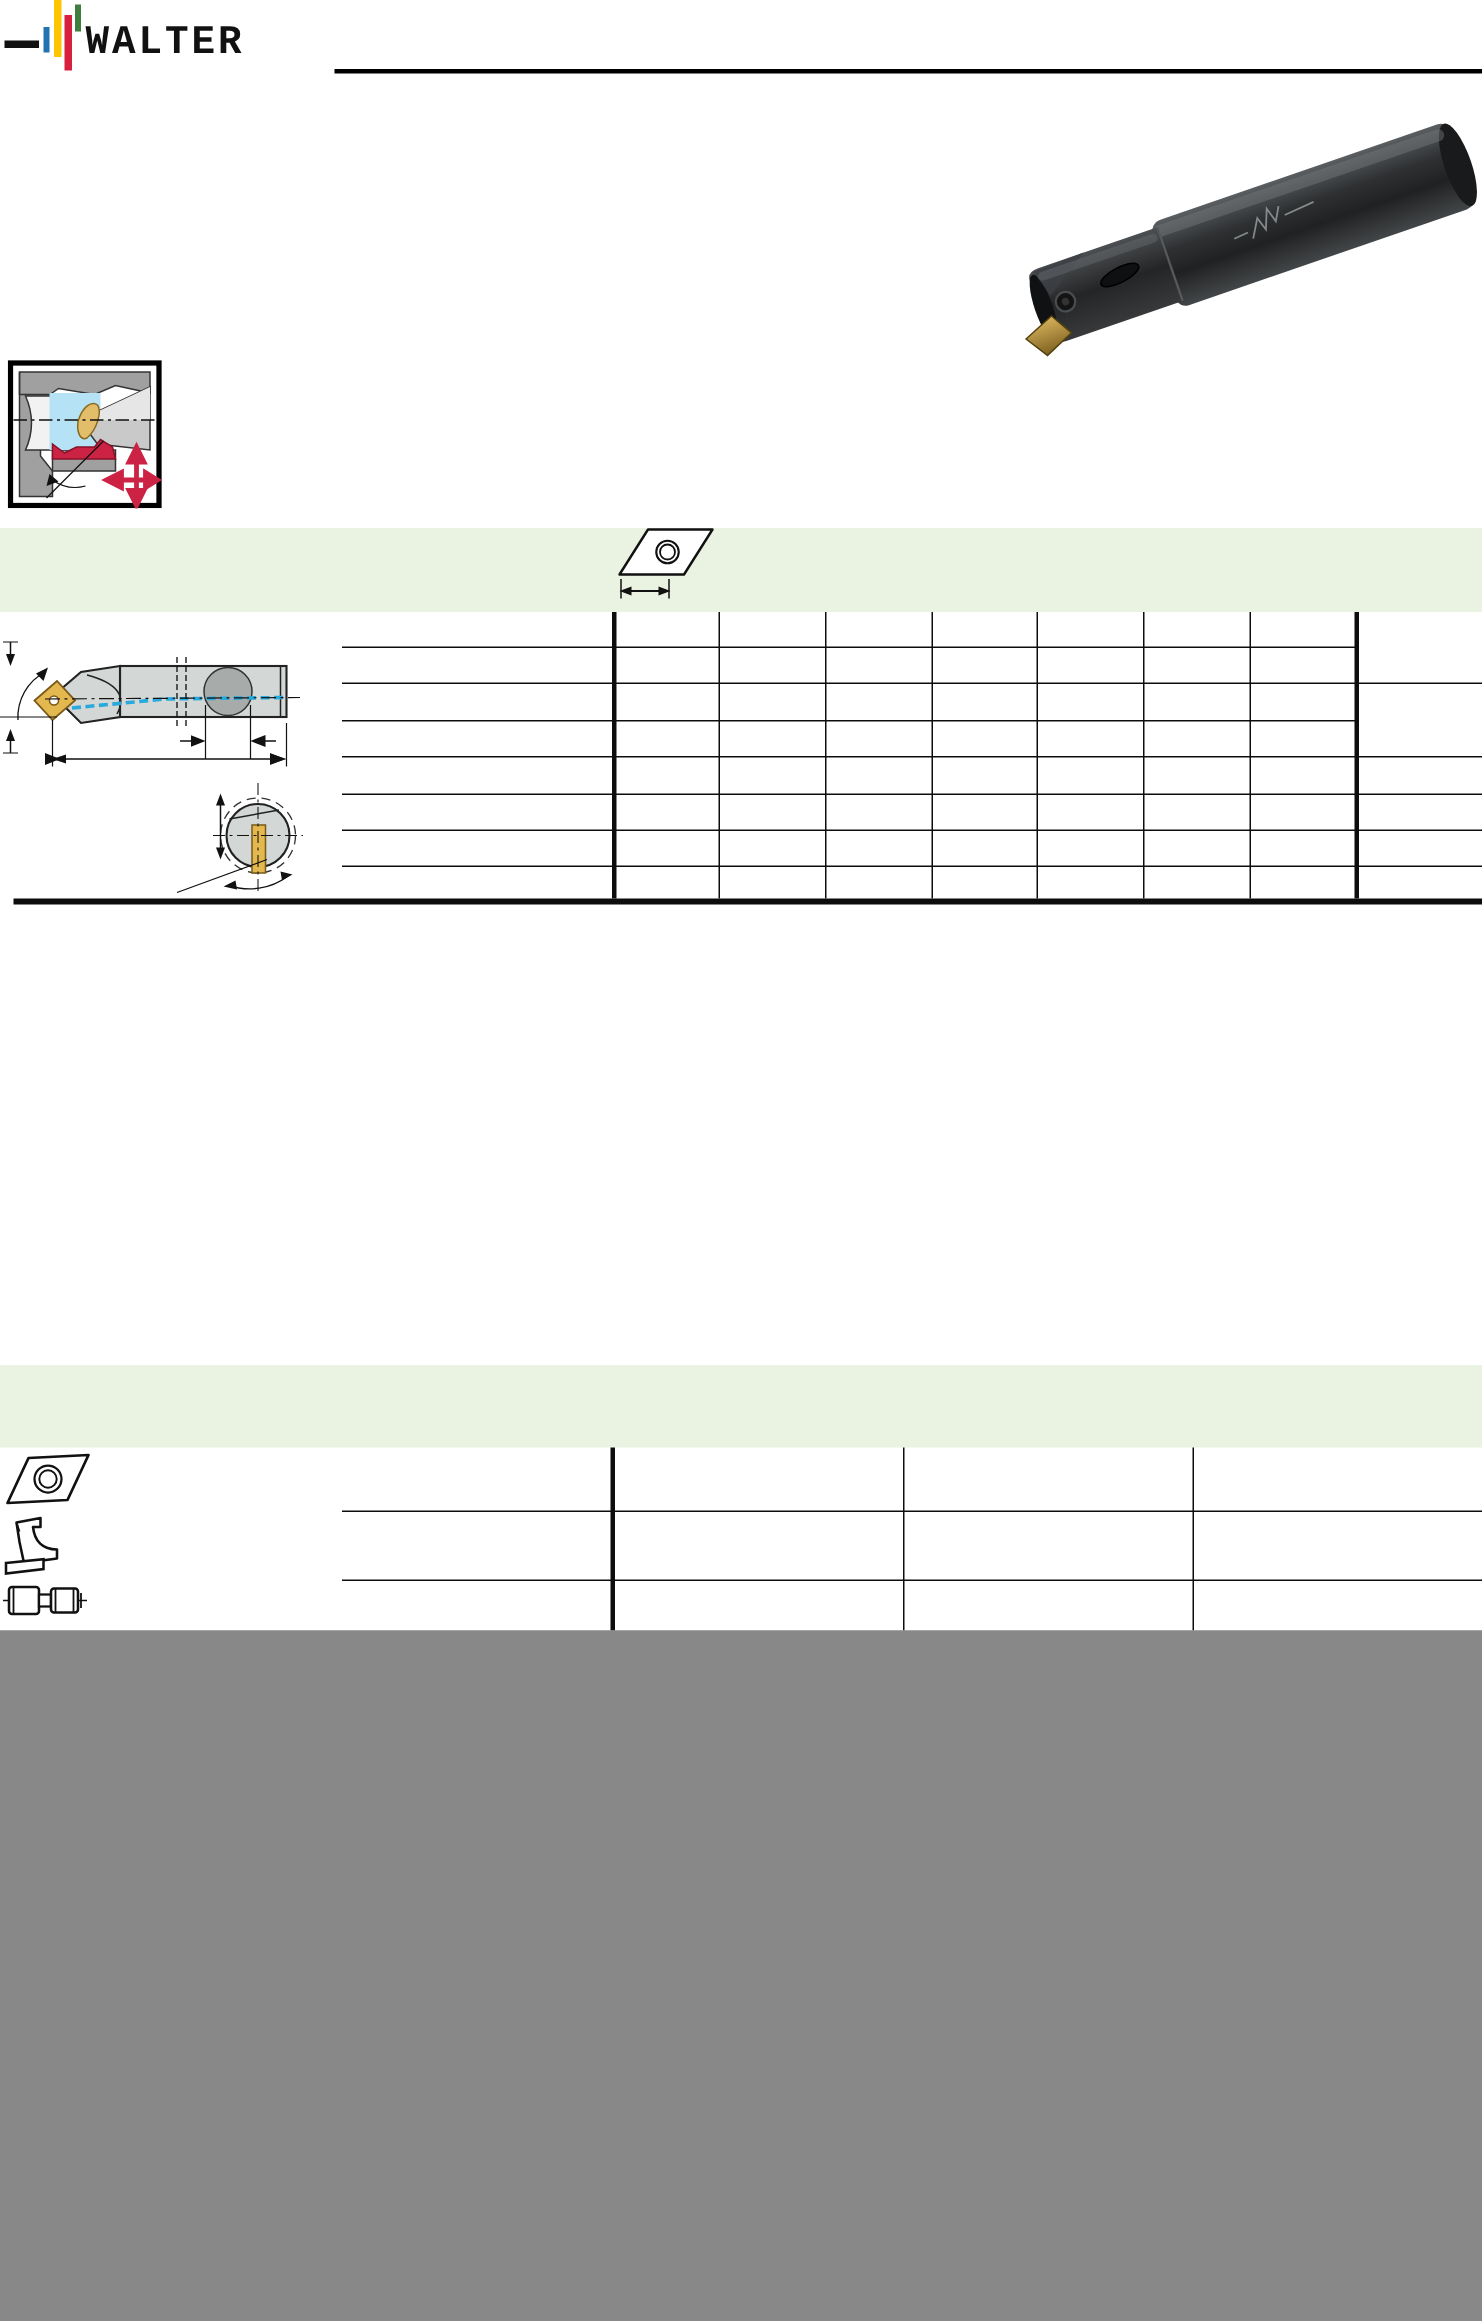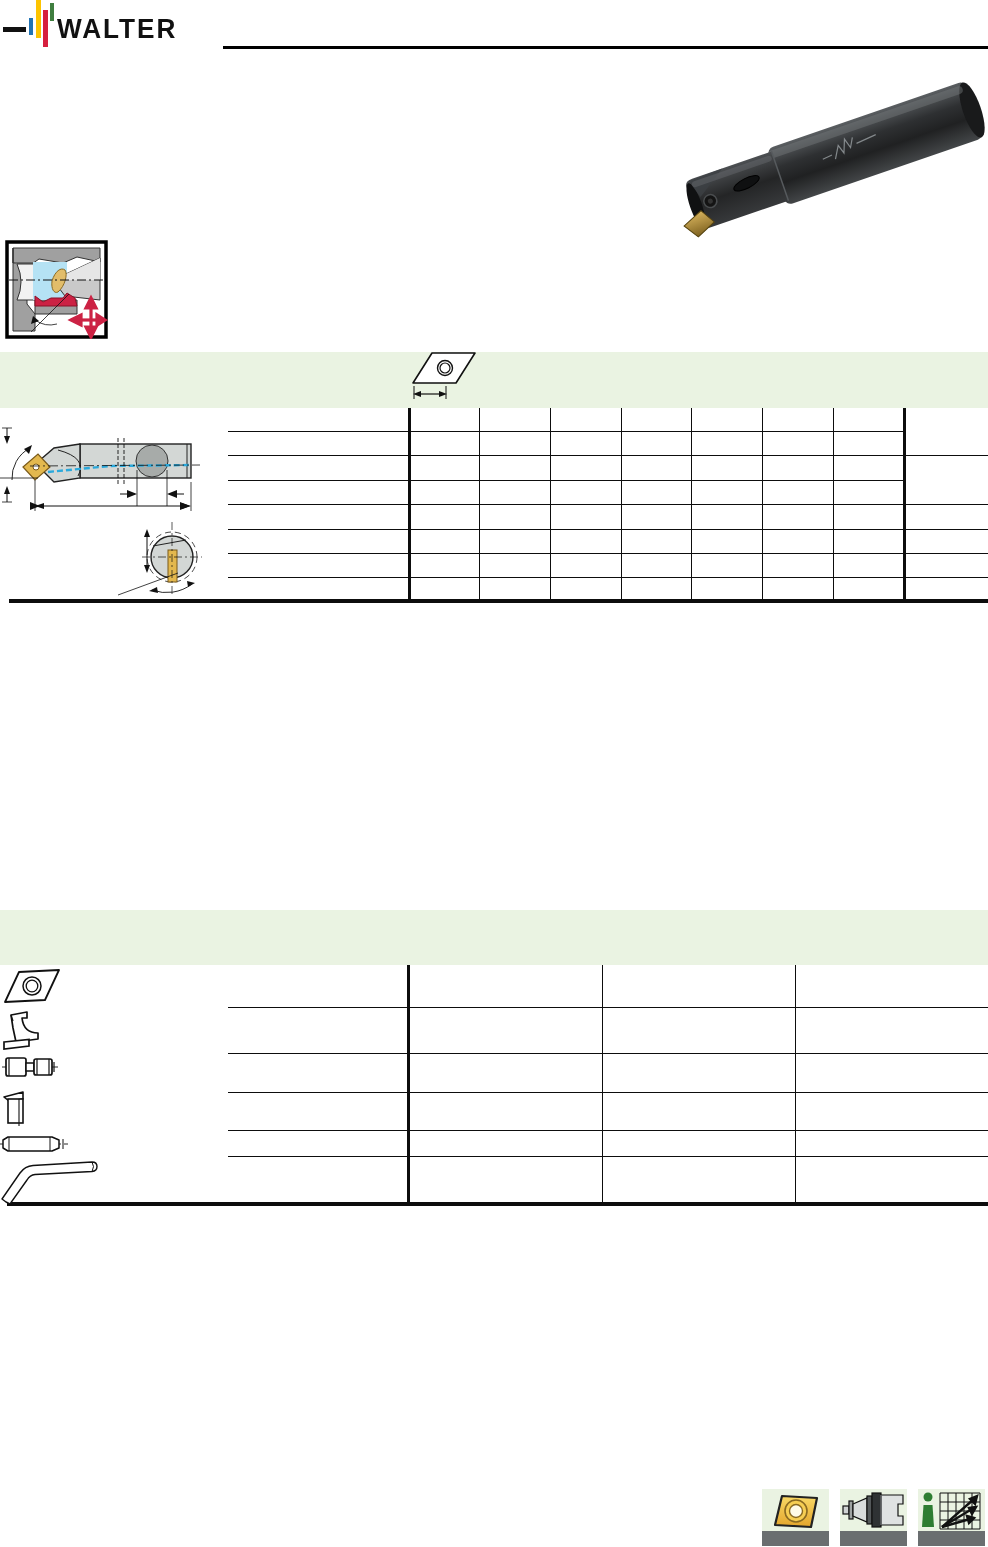"WALTER" #page { font-family: Liberation Sans, sans-serif -> Liberation Mono, monospace; height: 1547px -> 1087px }
